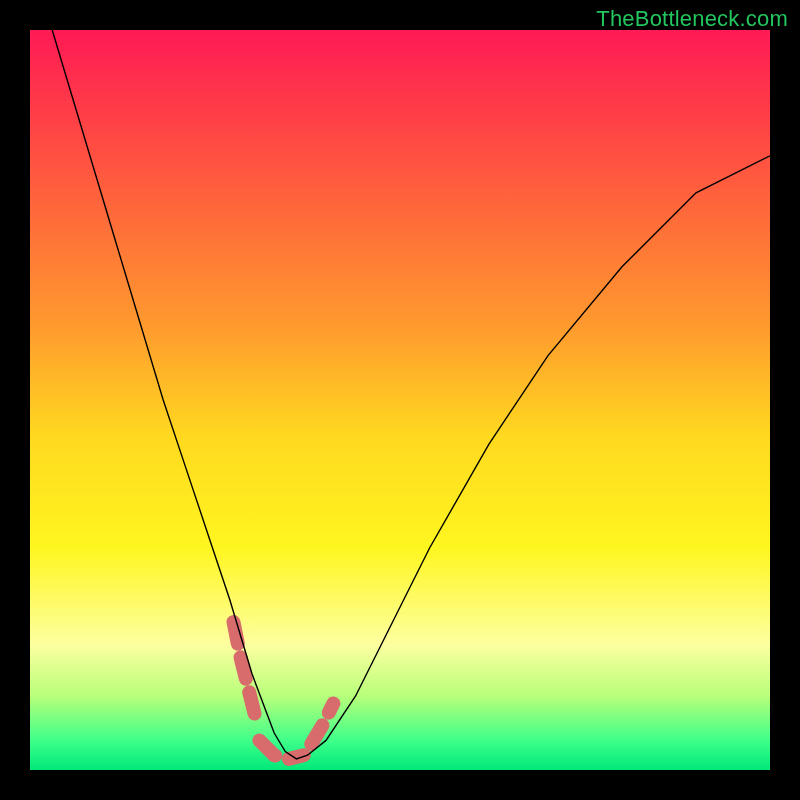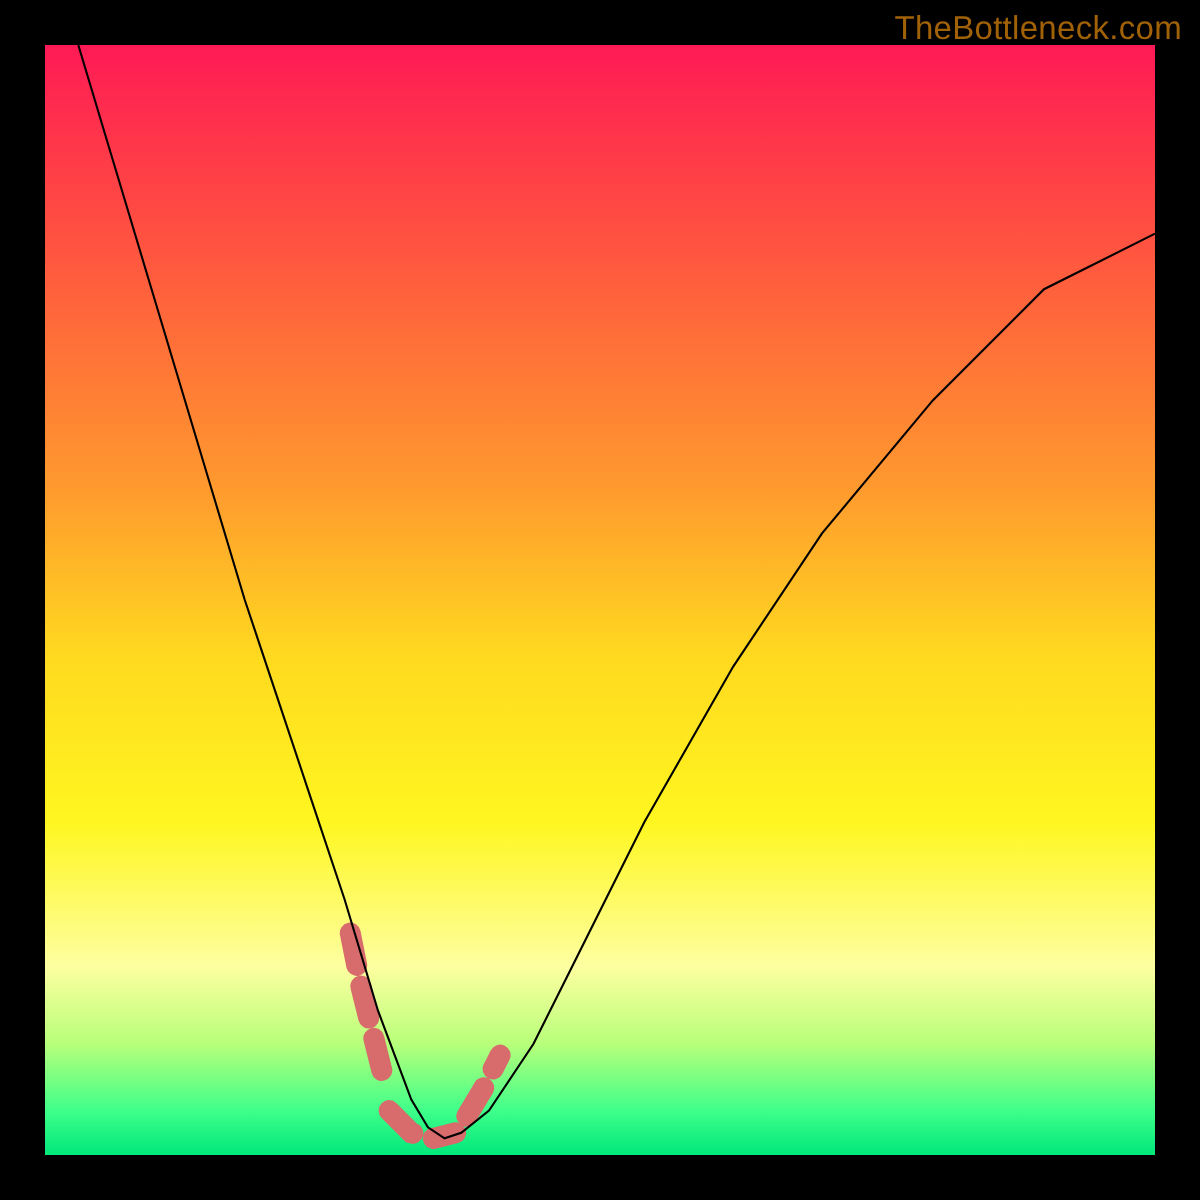"TheBottleneck.com" .watermark { color: #a16207 -> #22c55e }
